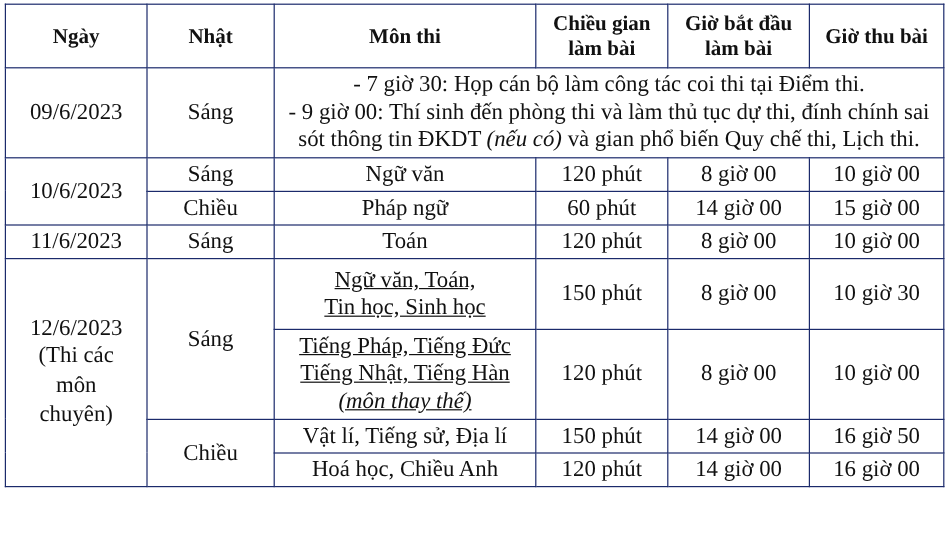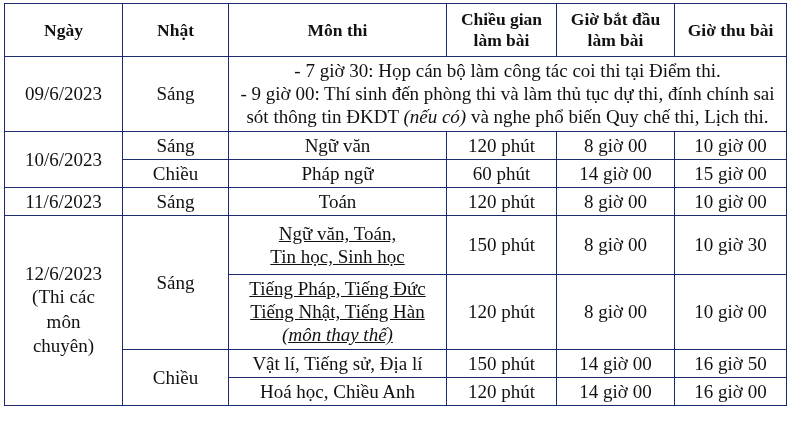"và nghe phổ biến Quy" span { text: nghe -> gian }
